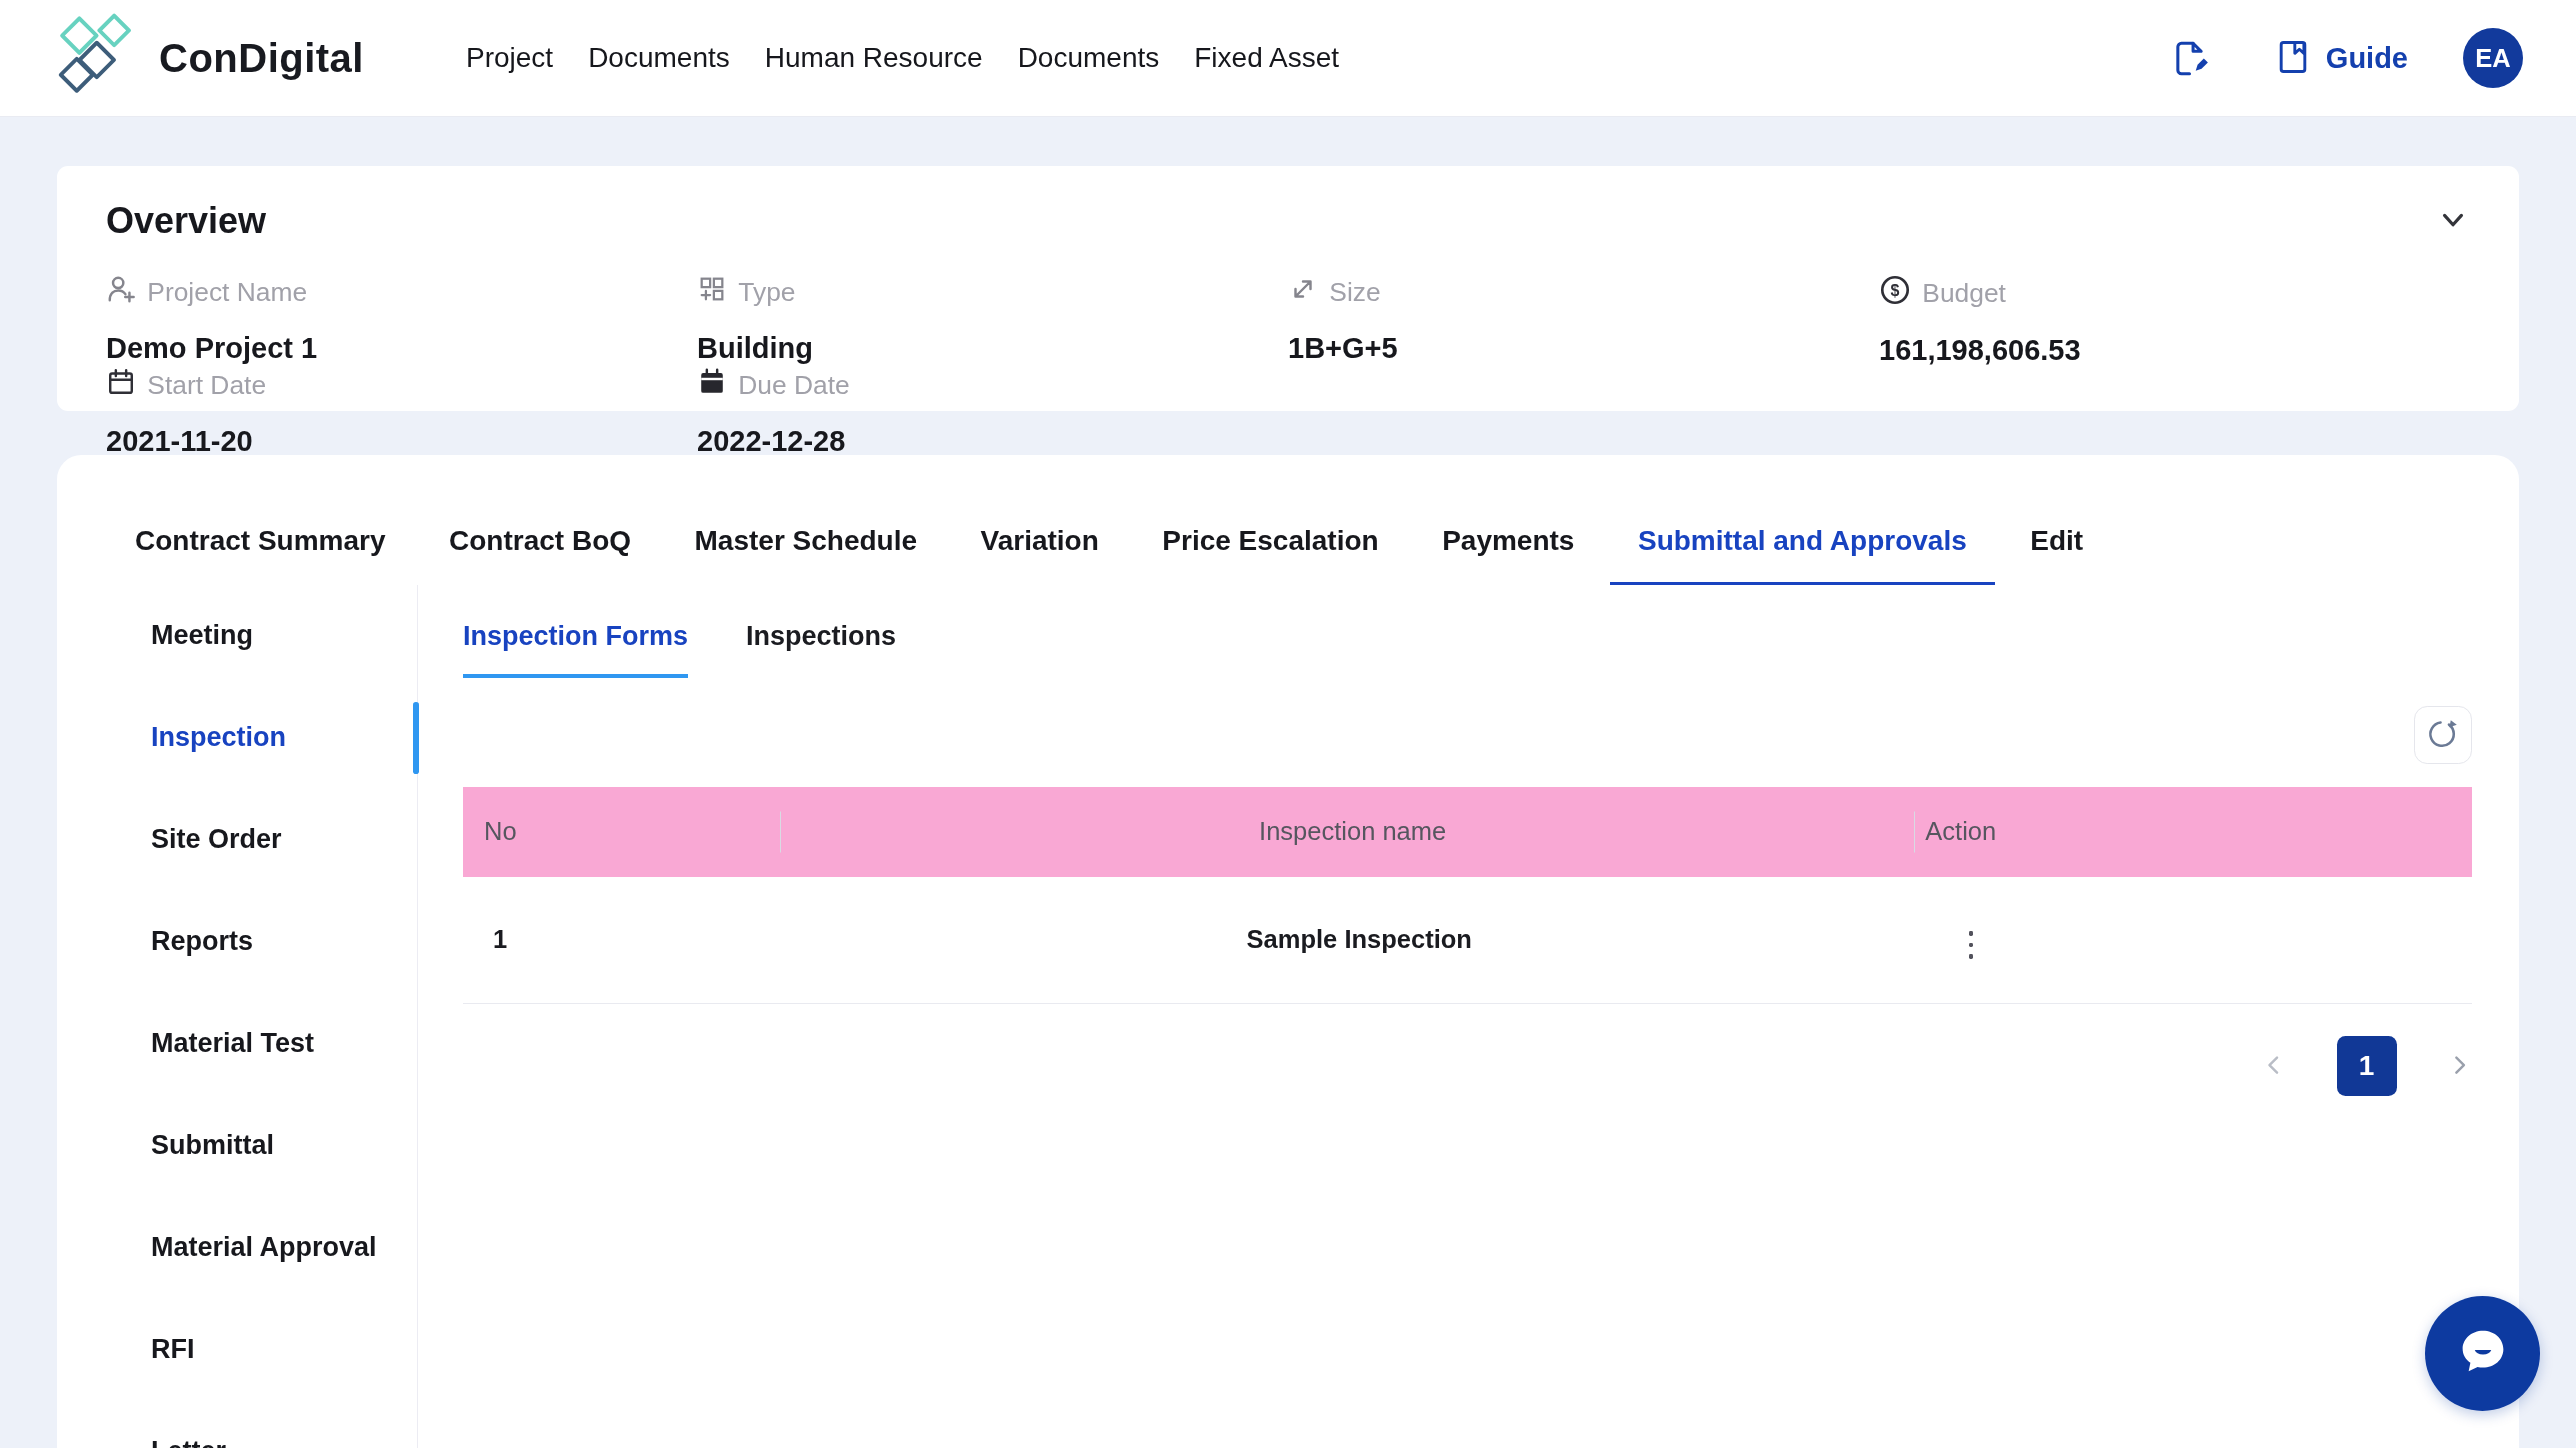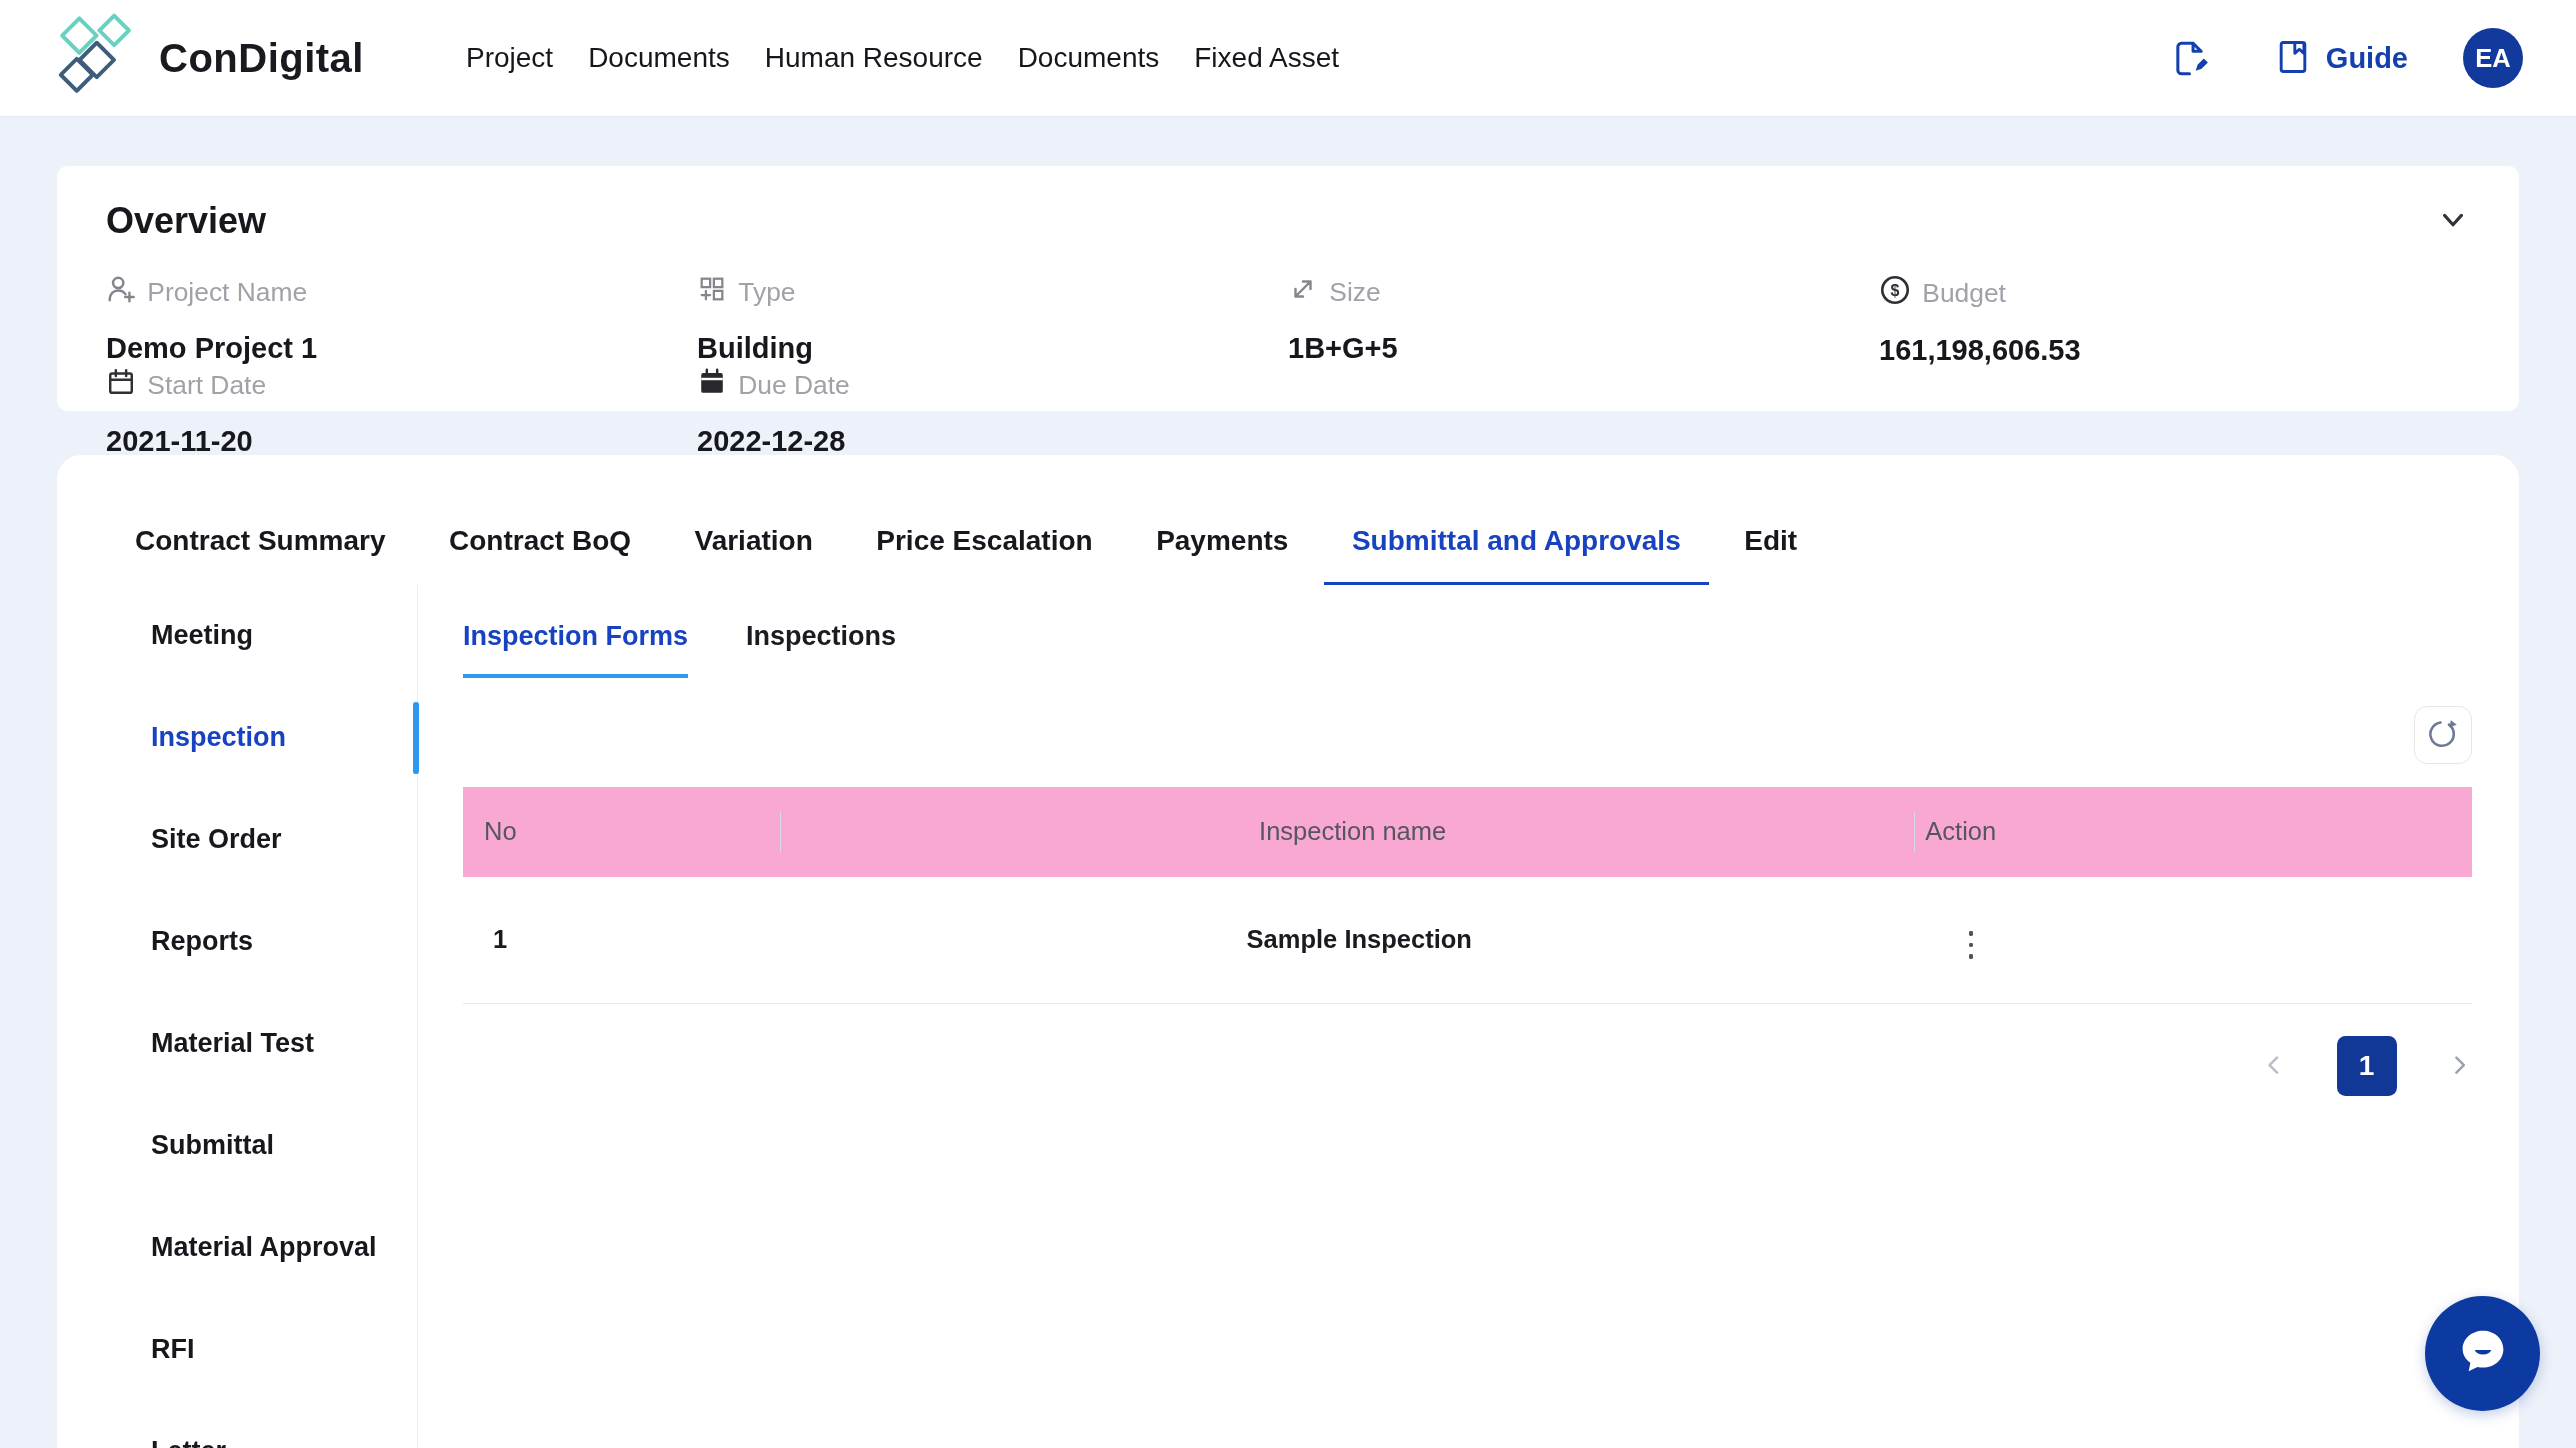"Master Schedule" span.tab { html: none -> <span>Master Schedule</span> }
